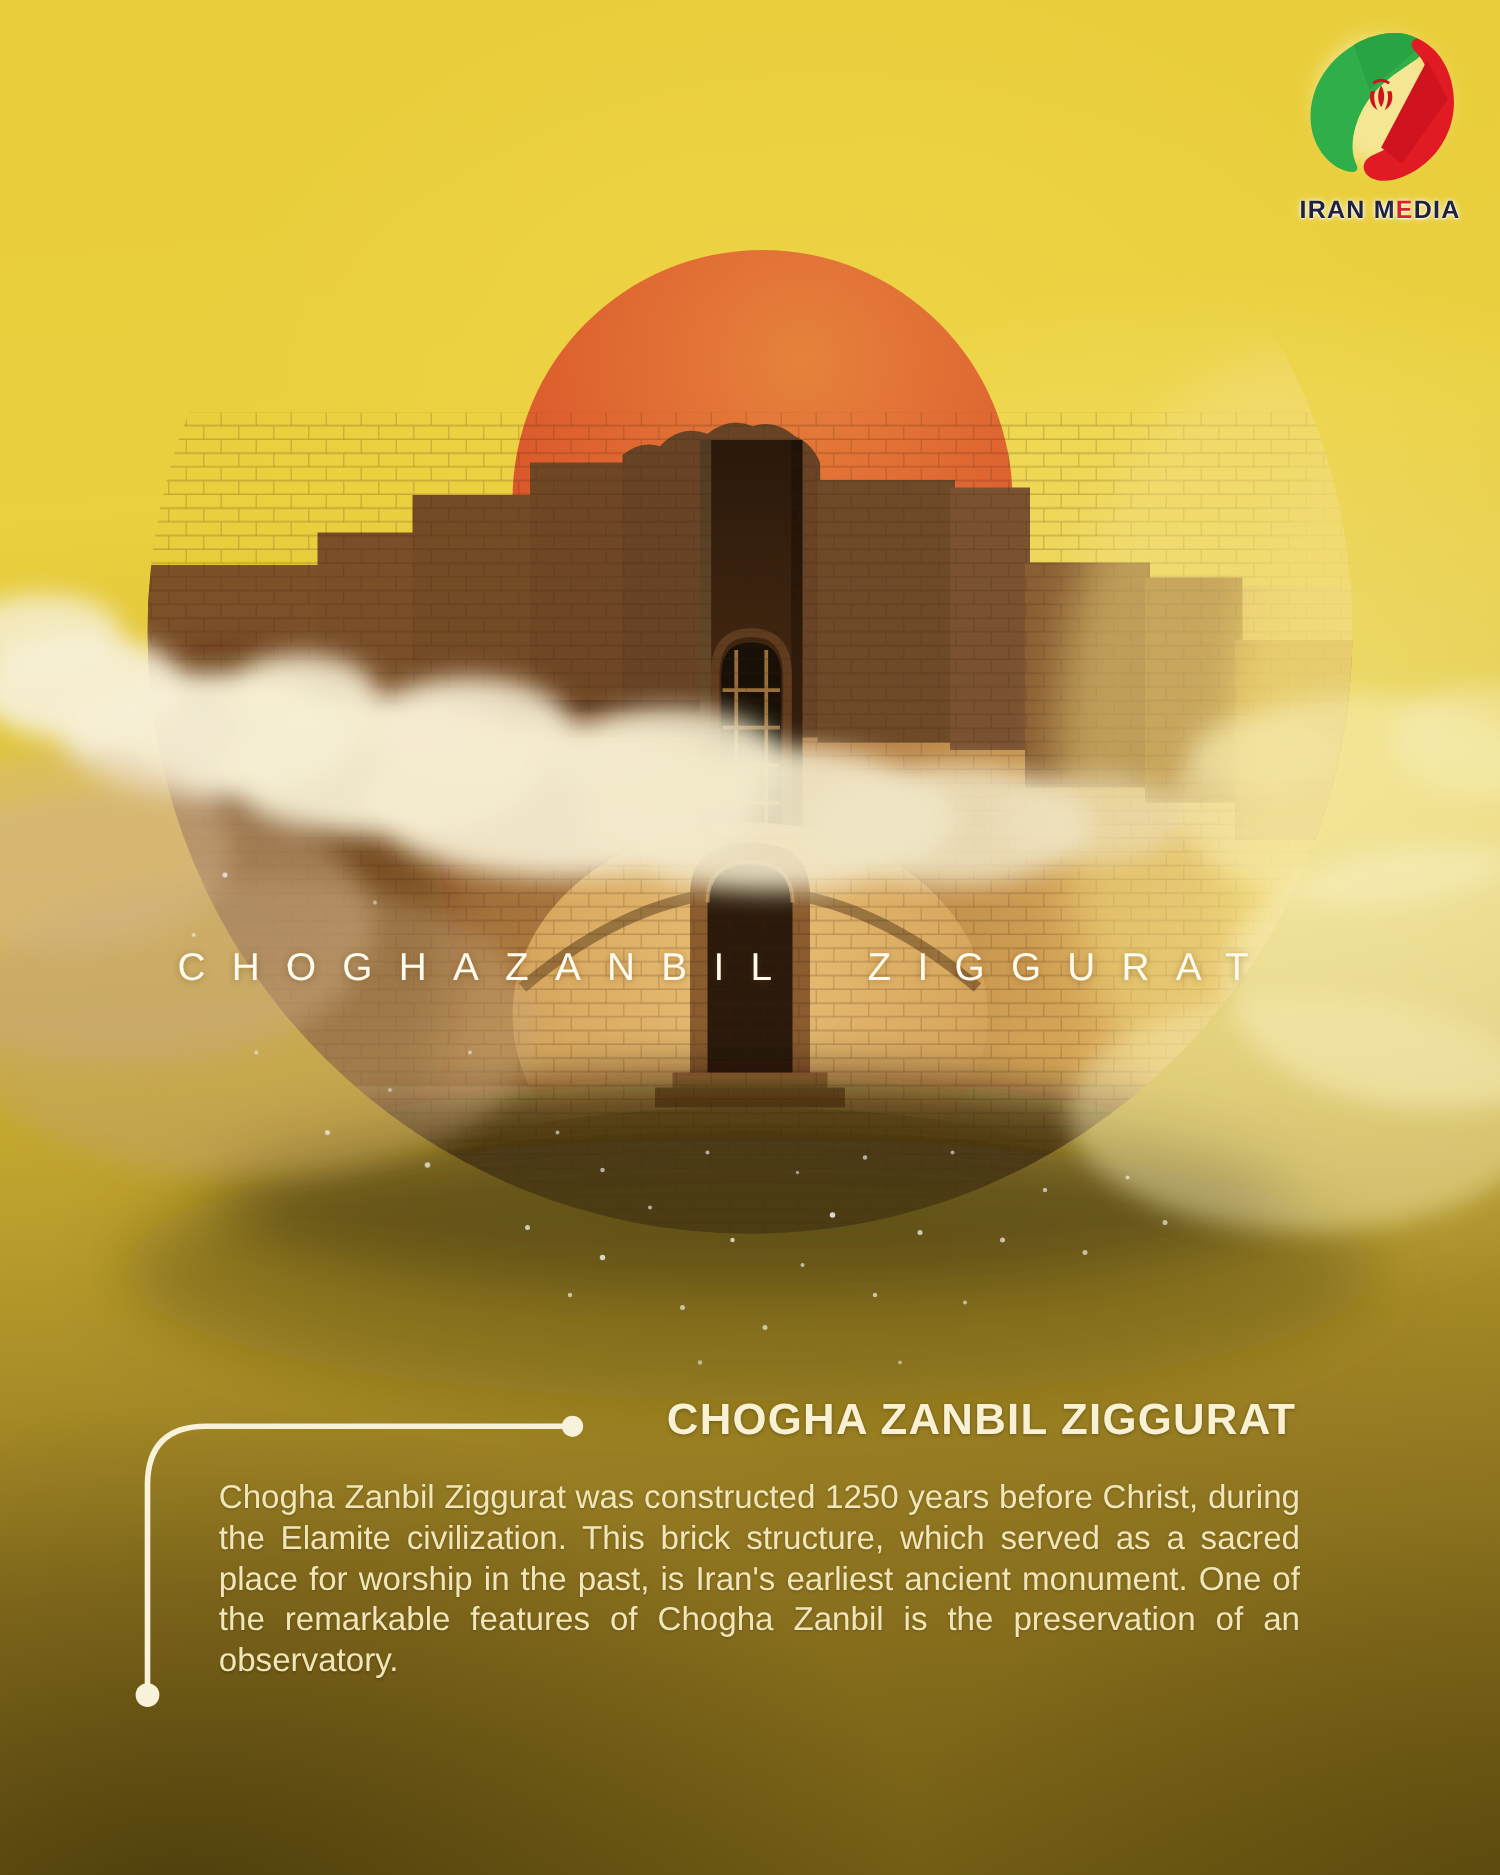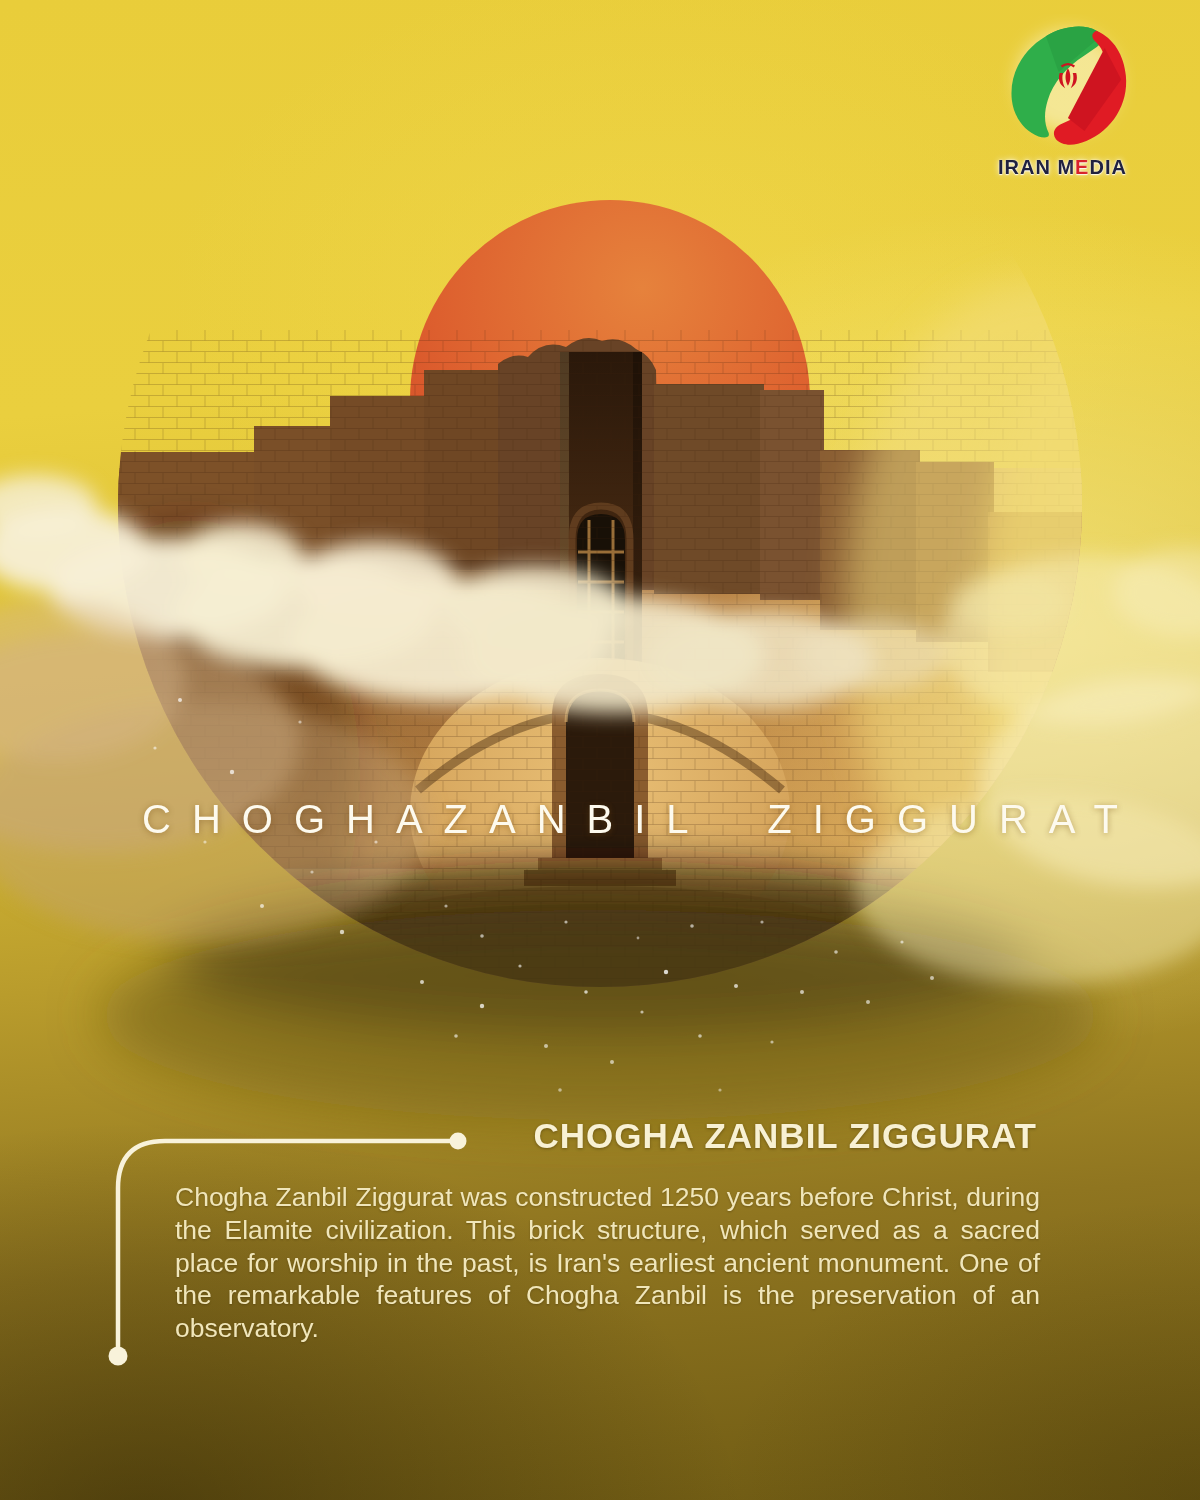"IRAN MEDIA" .logo { right: 22px -> 6px; text-align: left -> center }
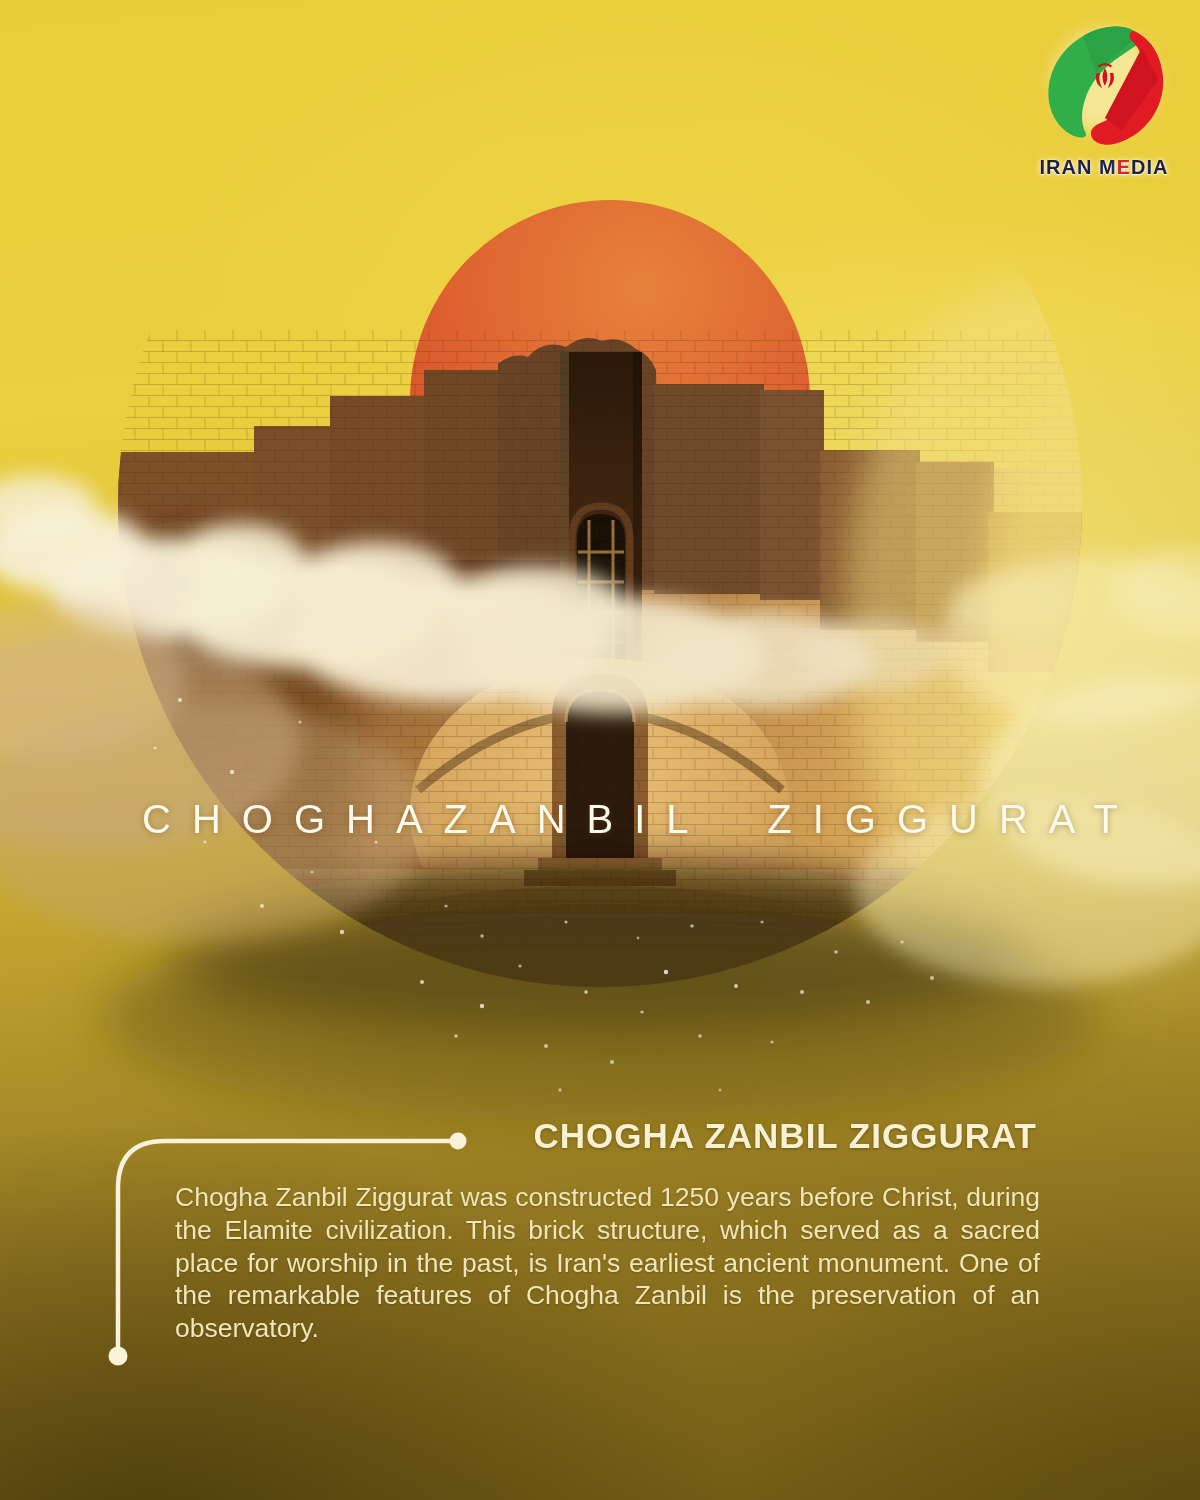"CHOGHAZANBIL ZIGGURAT" .hero-title { font-size: 40px -> 31px; top: 797px -> 756px }
